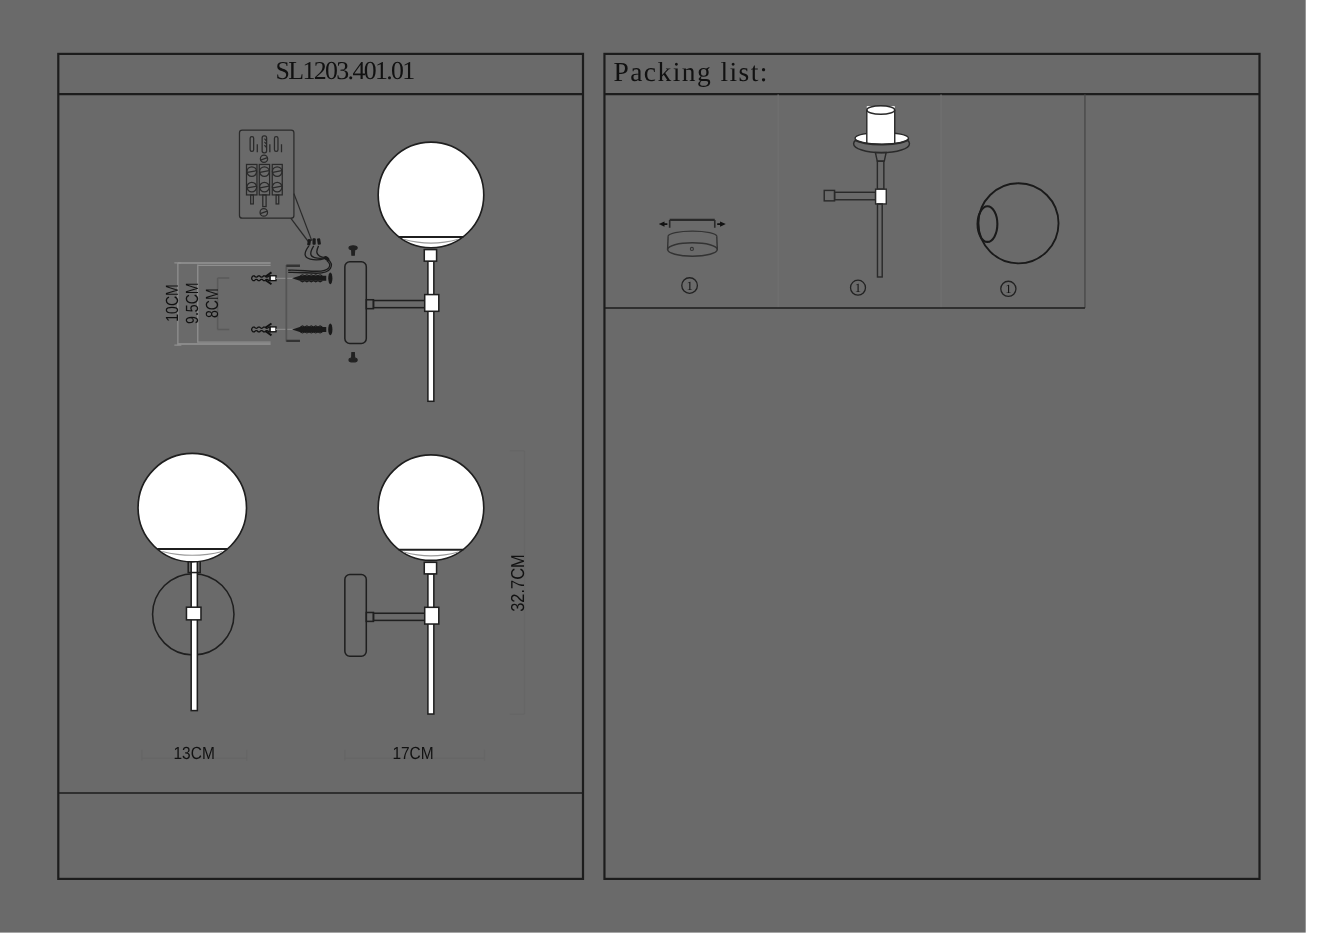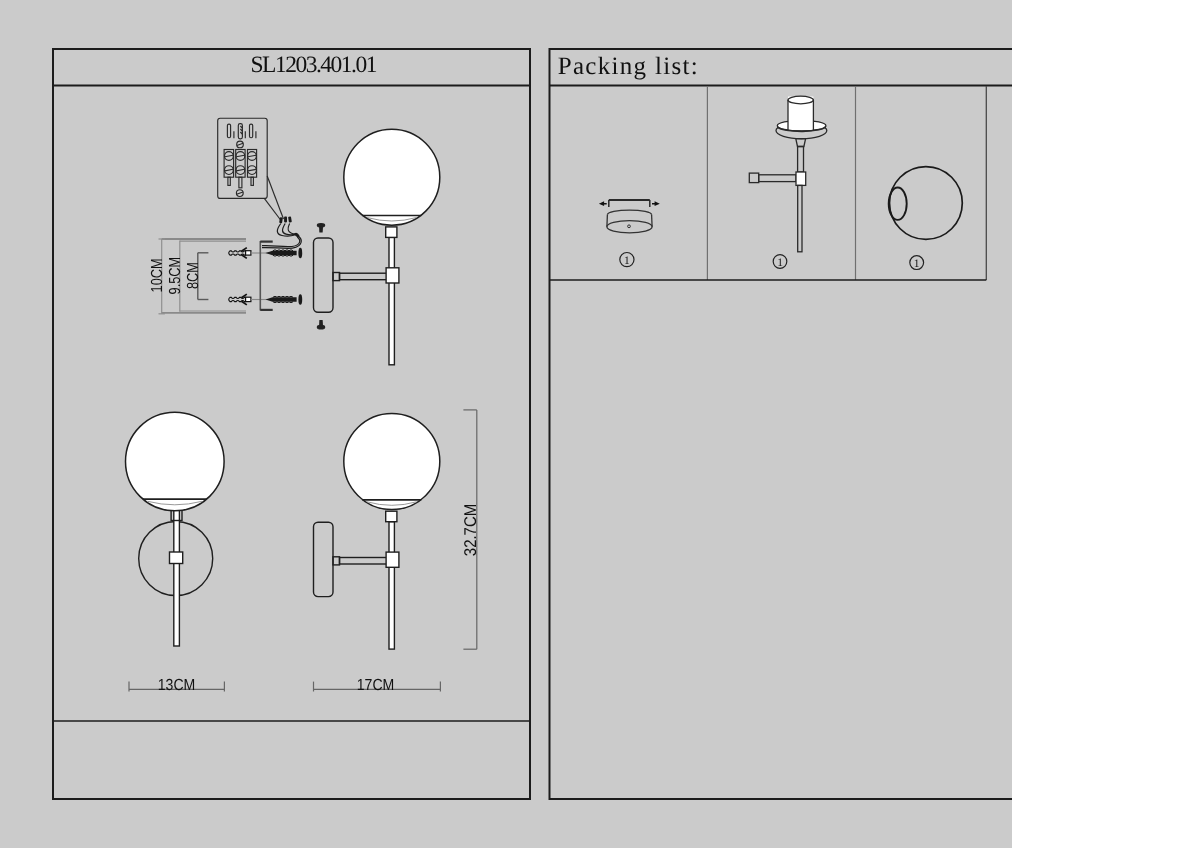"SL1203.401.01" #page { background: #5eead4 -> #4d7c0f; width: 1012px -> 1187px }
